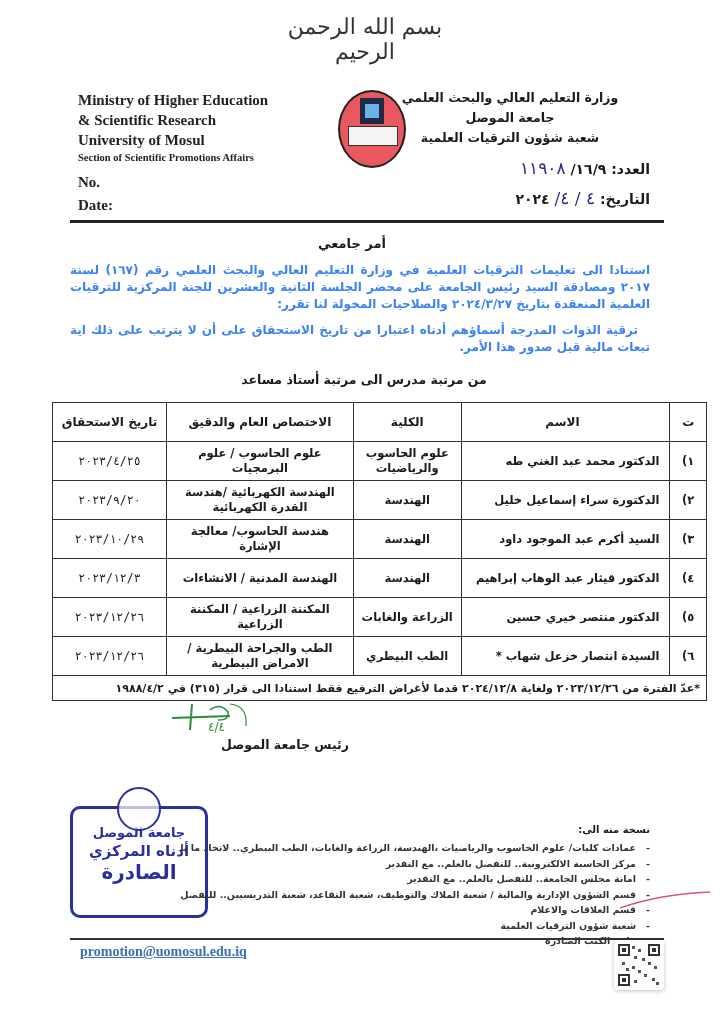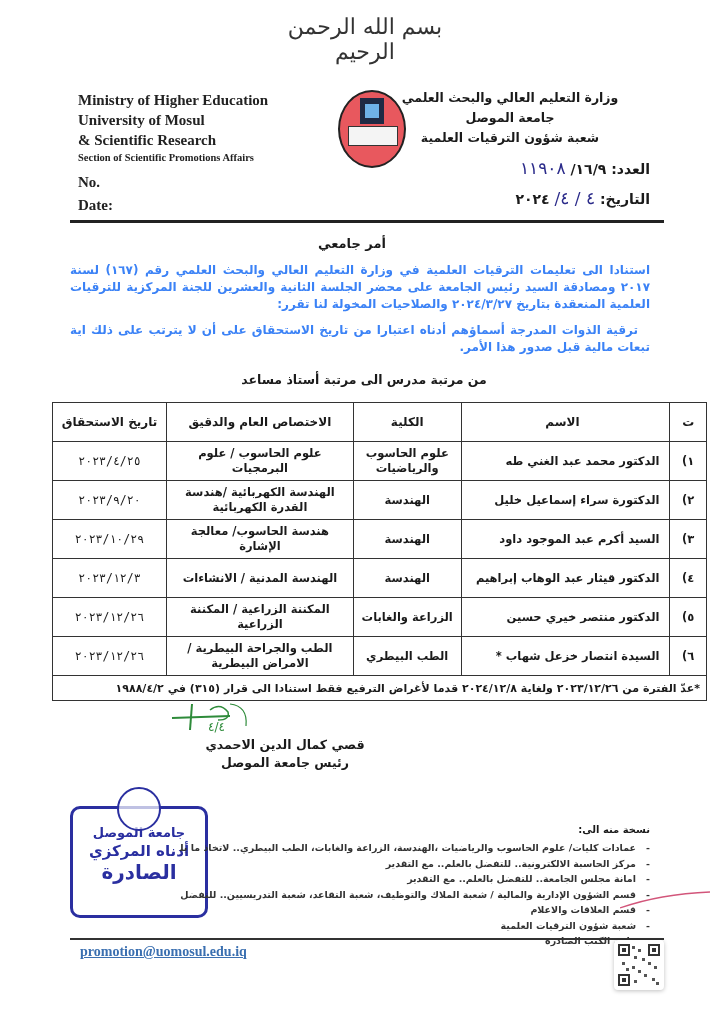"University of Mosul" div.en-l1 { order: before "& Scientific Research" -> after "& Scientific Research" }
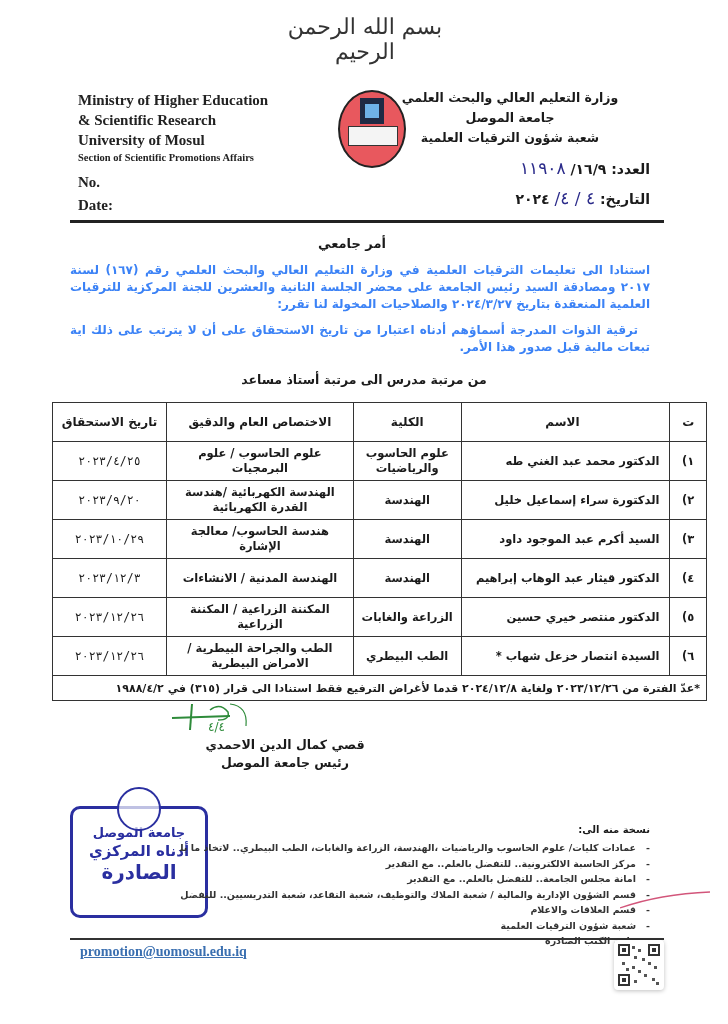"قصي كمال الدين الاحمدي" div { html: <div>قصي كمال الدين الاحمدي</div> -> none }
